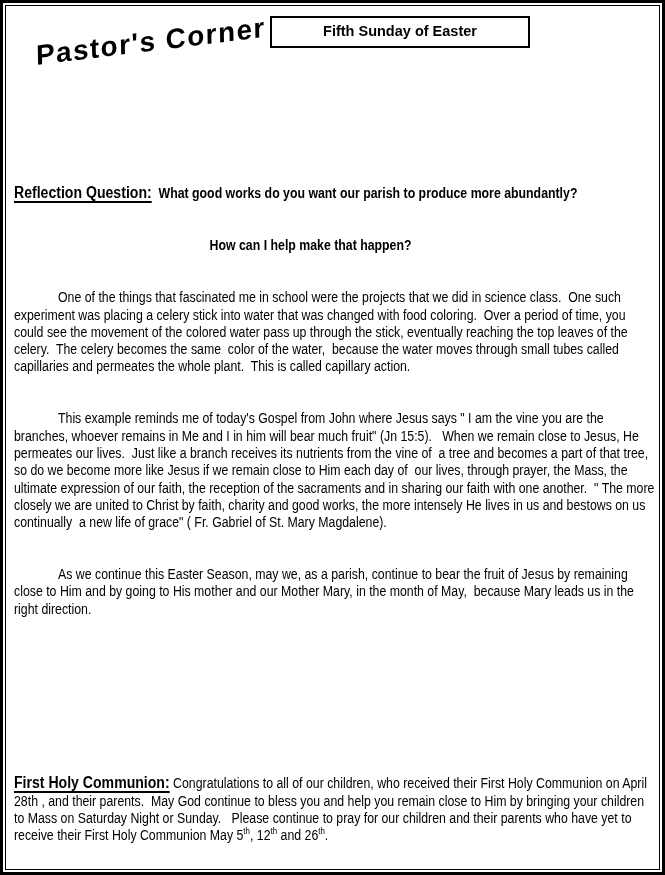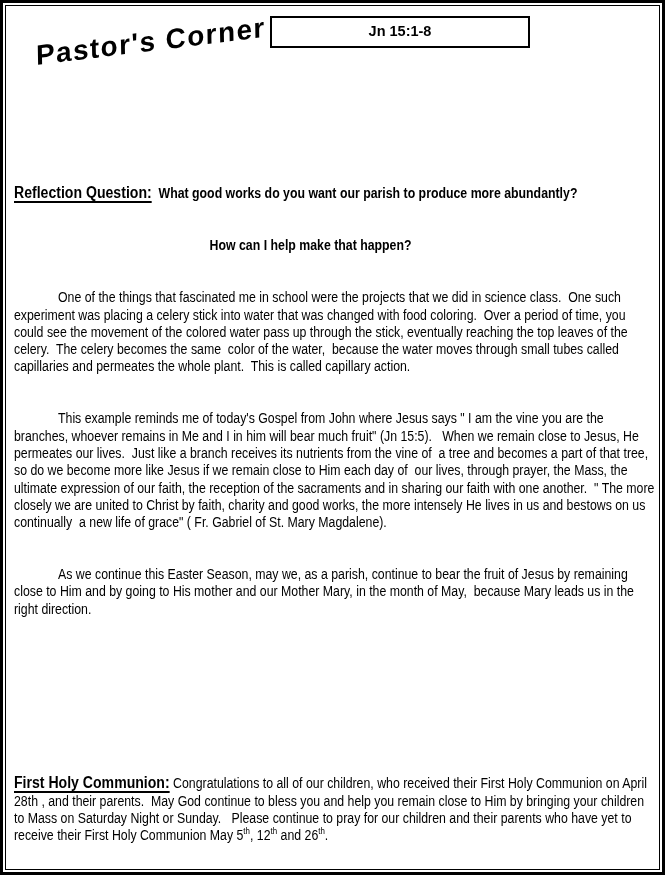"Fifth Sunday of Easter" div { html: none -> <div>Fifth Sunday of Easter</div> }
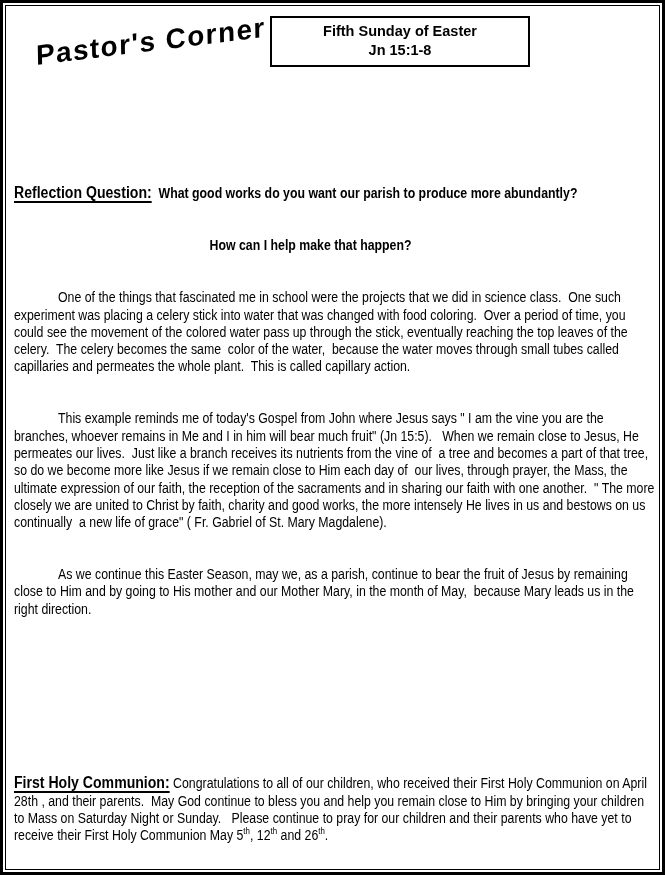"Jn 15:1-8" div { html: <div>Jn 15:1-8</div> -> none }
